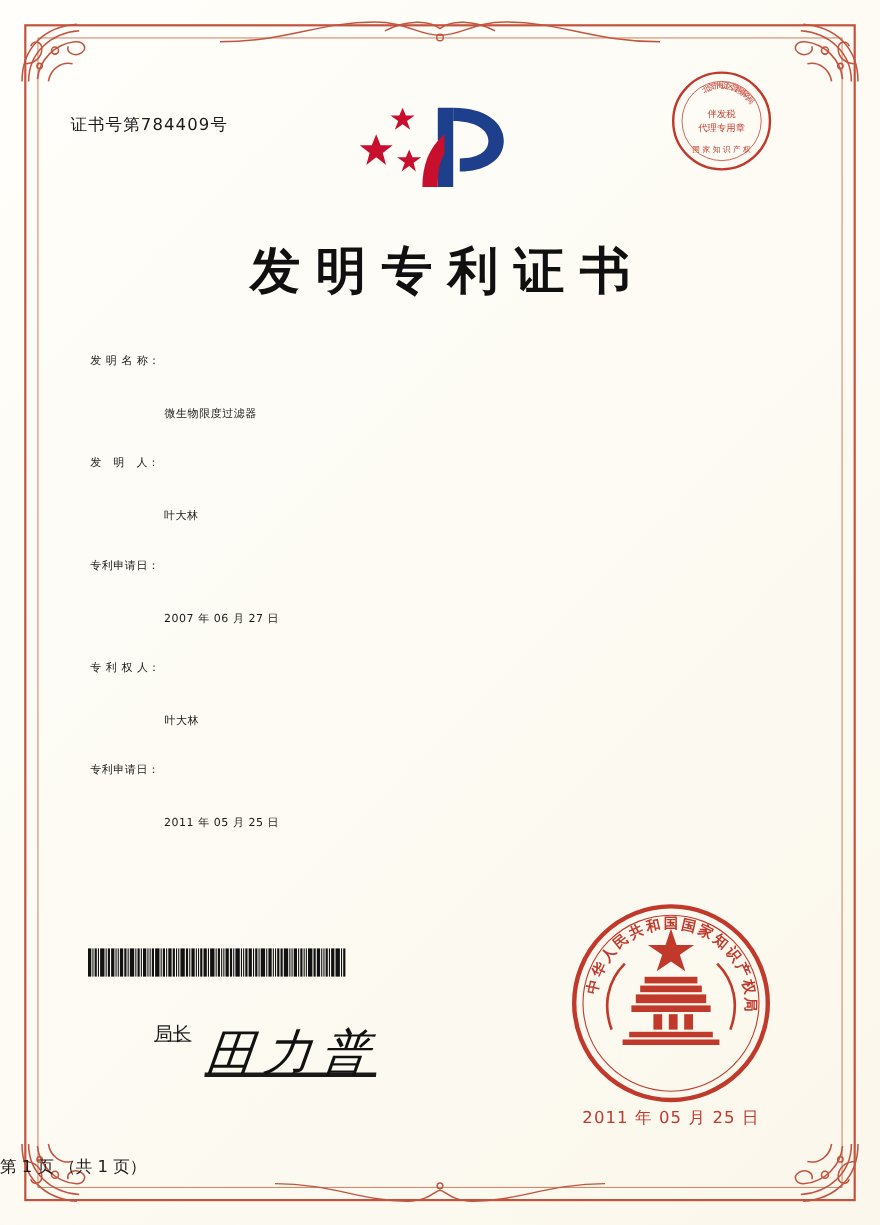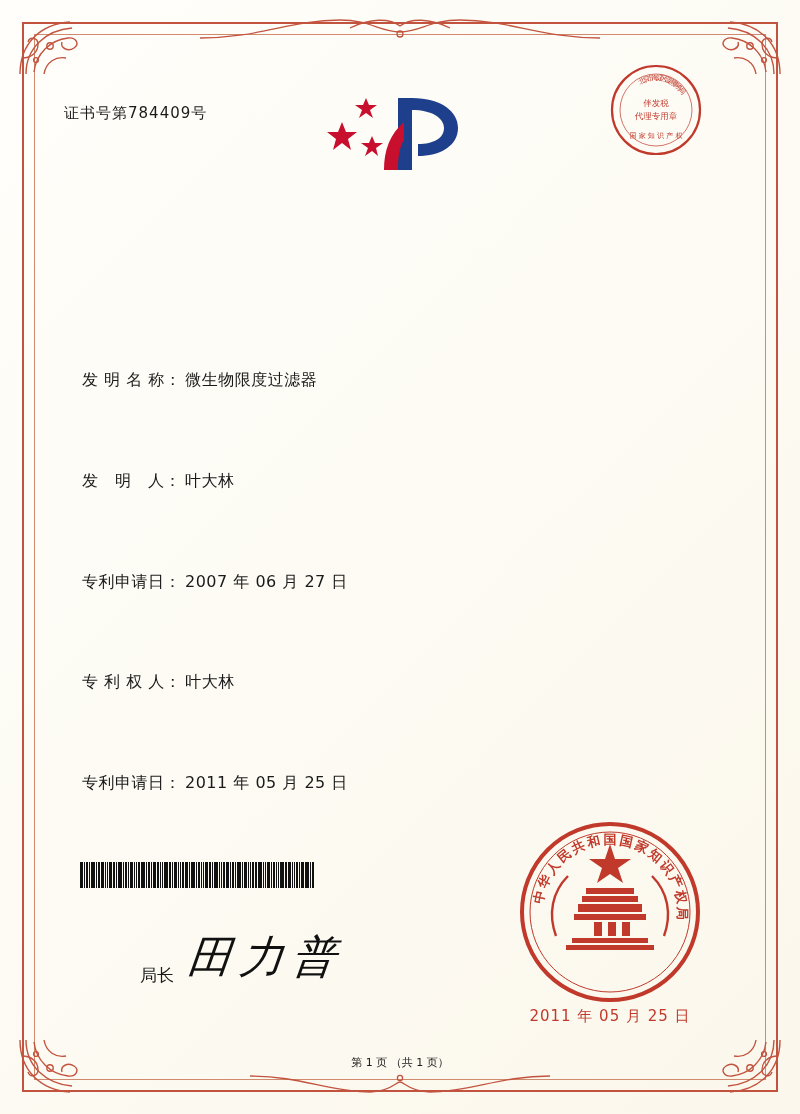"发明专利证书" div.title { html: none -> <div>发明专利证书</div> }
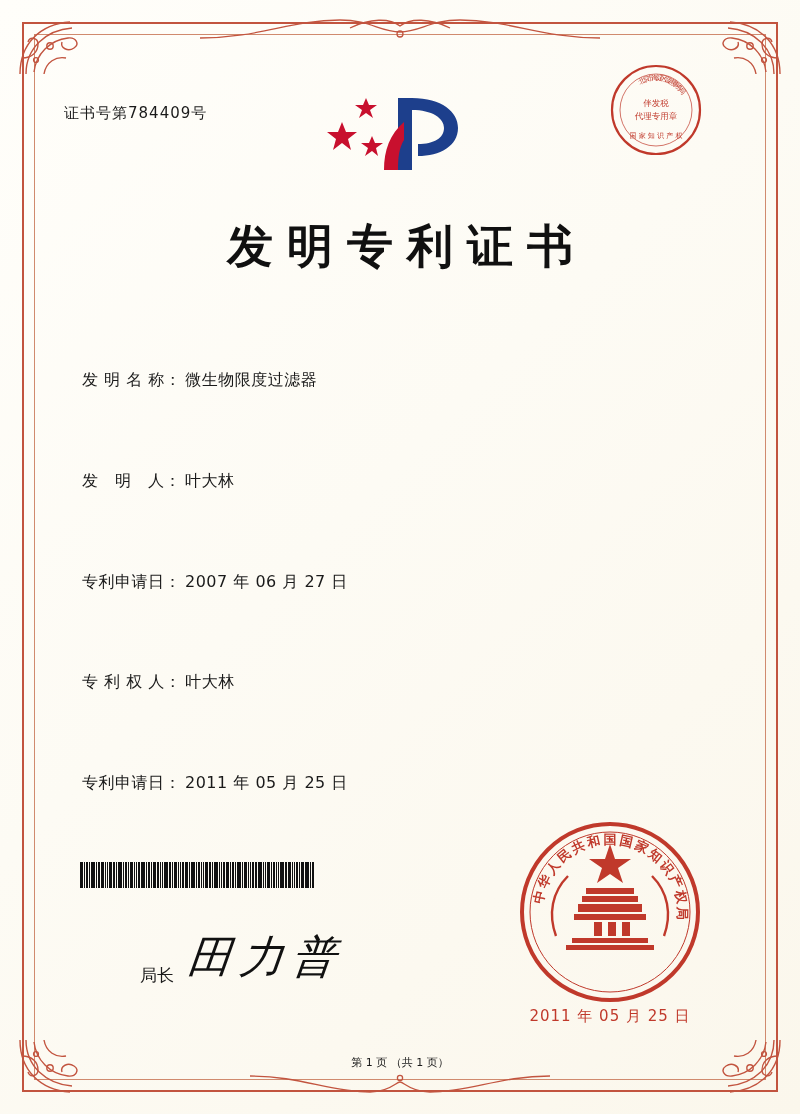"发 明 名 称：" .field-row { align-items: flex-end -> flex-start; font-size: 16px -> 10px }
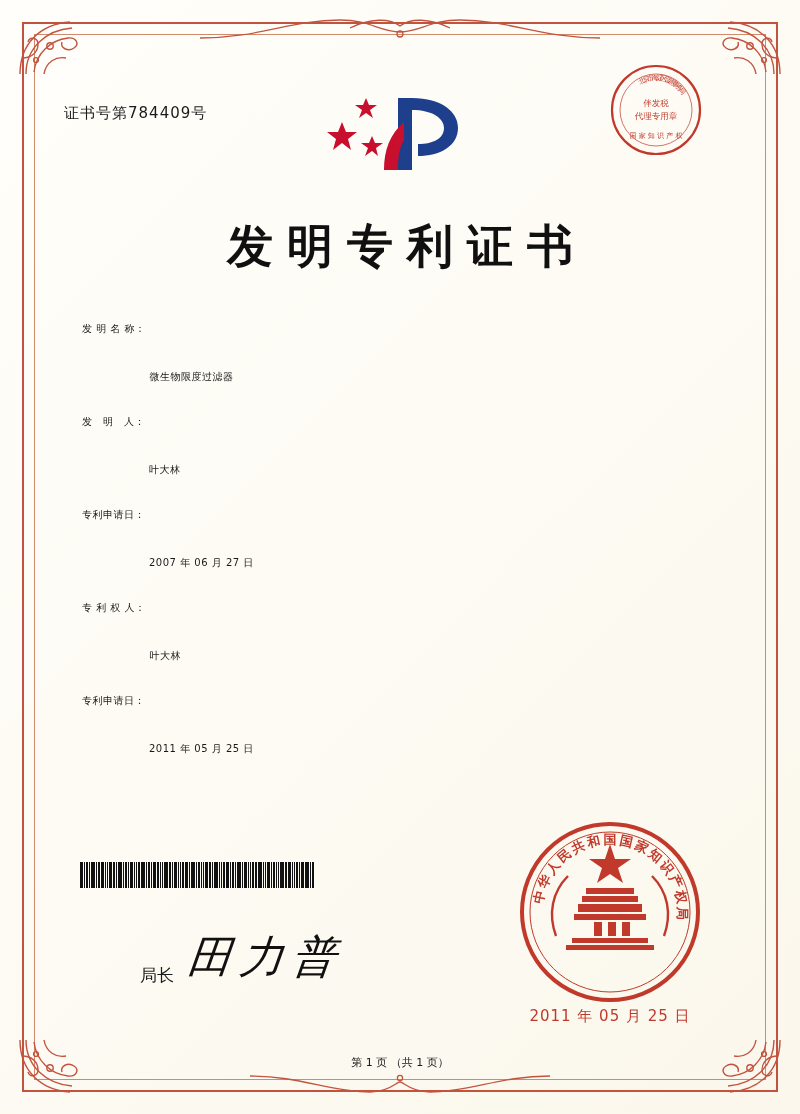"局长" .sig-block { align-items: flex-end -> flex-start; text-decoration: none -> underline }
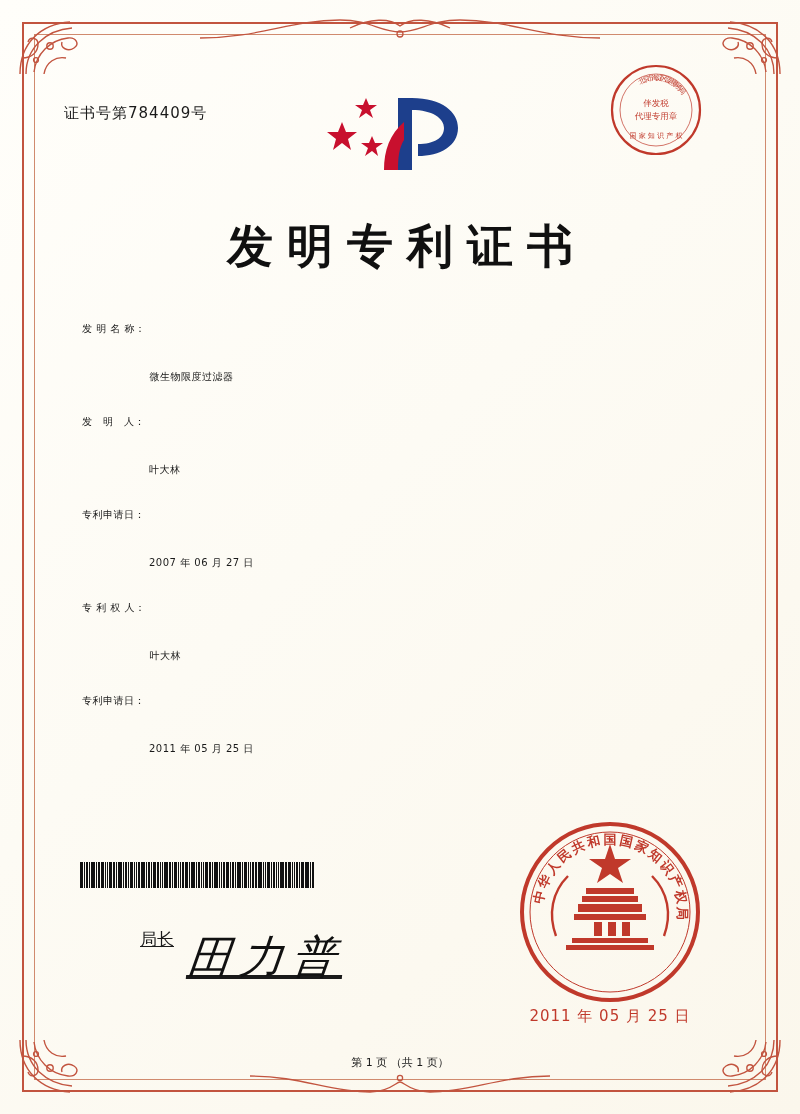"第 1 页 （共 1" .page-footer { font-size: 11px -> 15px; text-align: center -> left }
